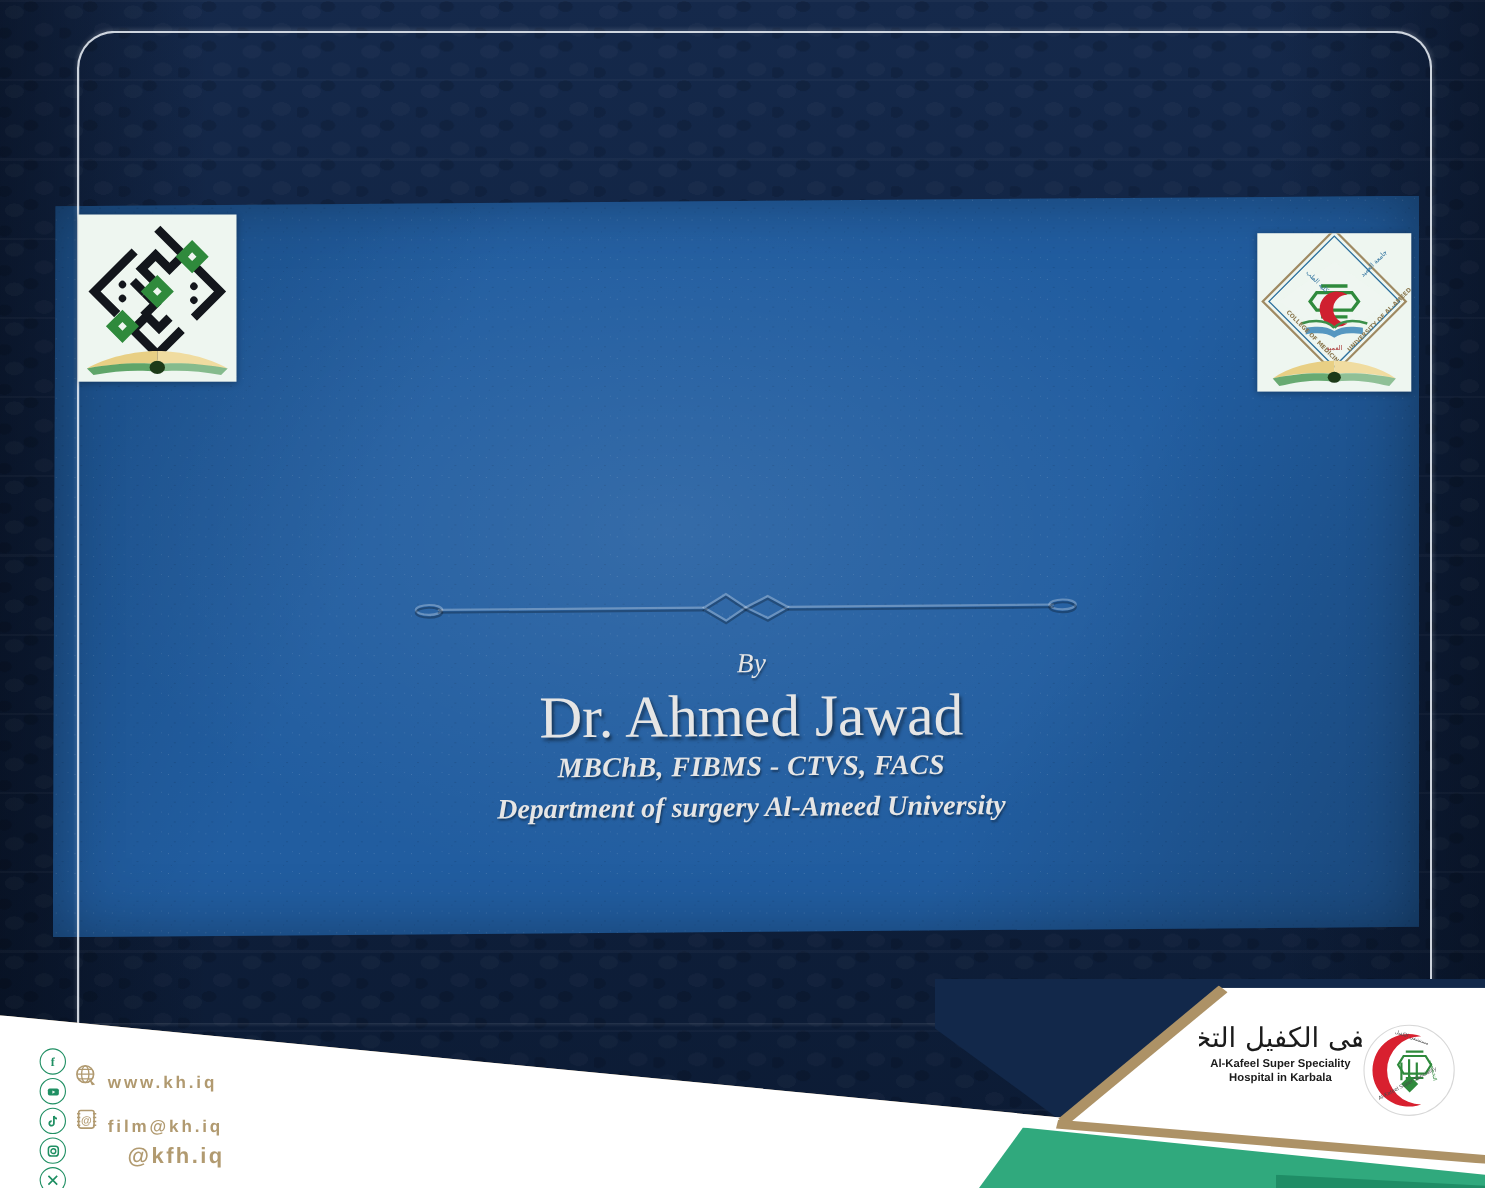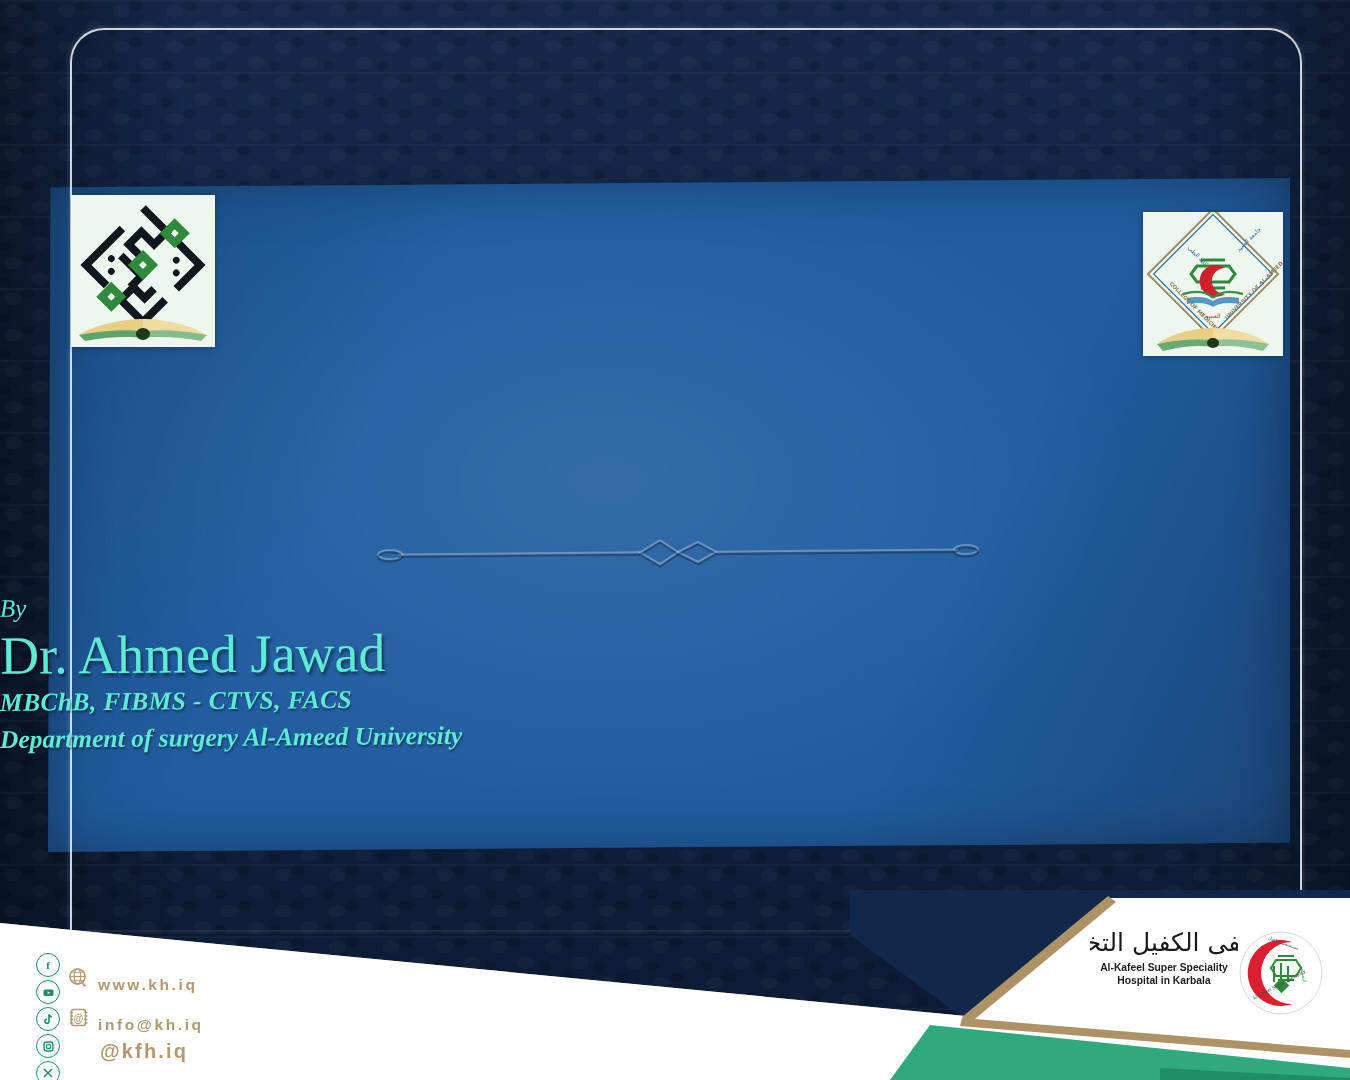"By" .by-block { color: #5eead4 -> #e5e5e5; left: 0 -> 16px; text-align: left -> center }
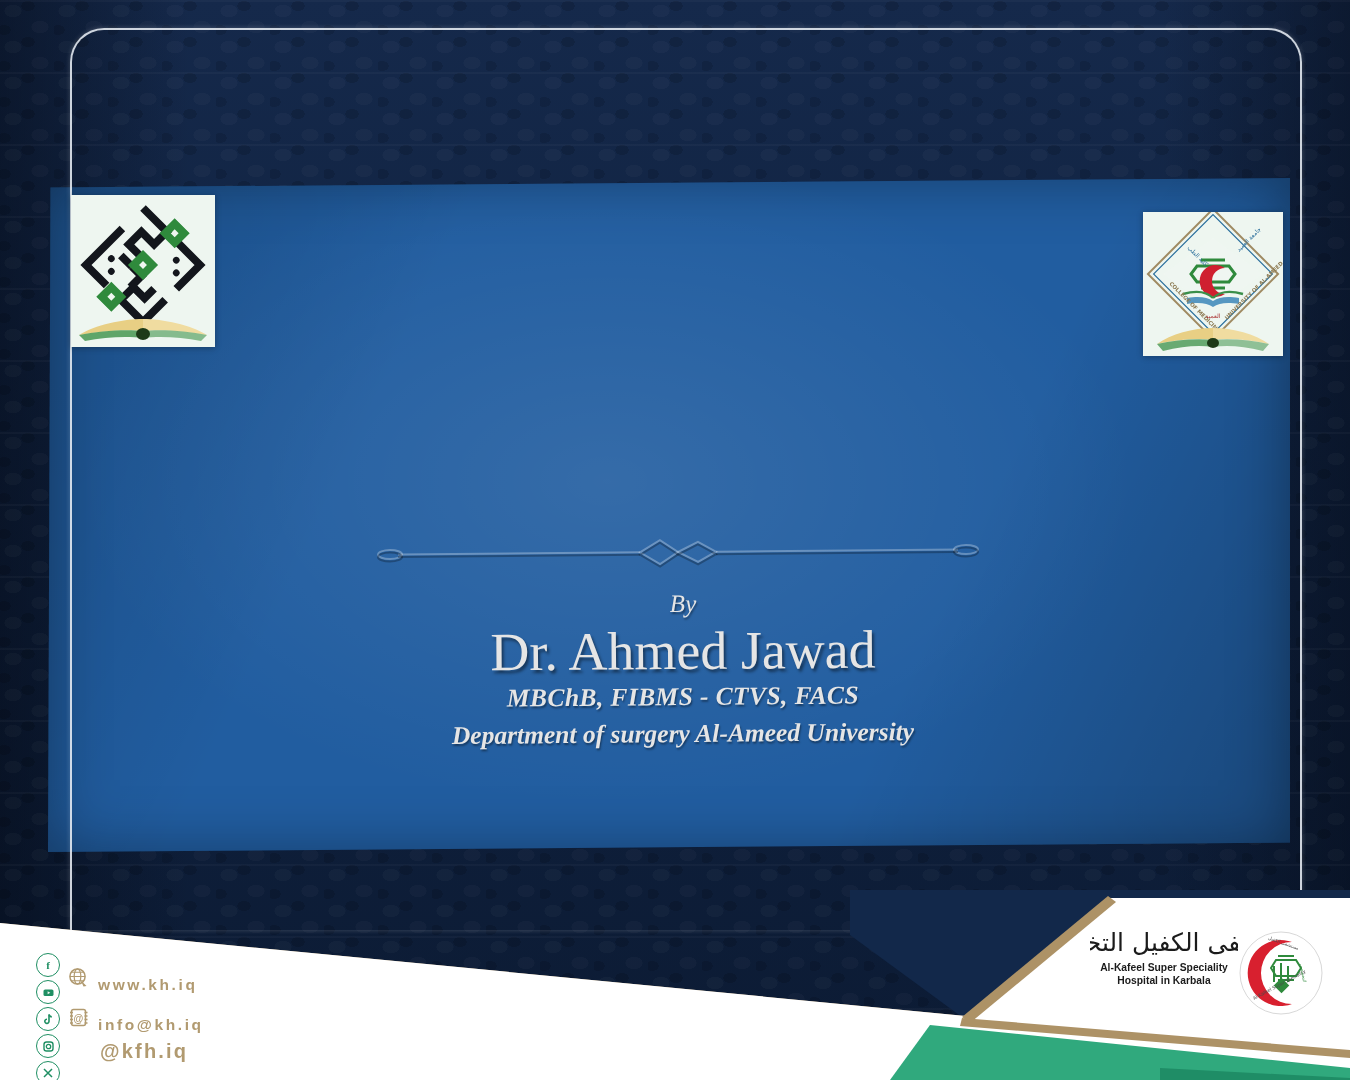"info@kh.iq" span.contact-txt { text: info@kh.iq -> film@kh.iq }
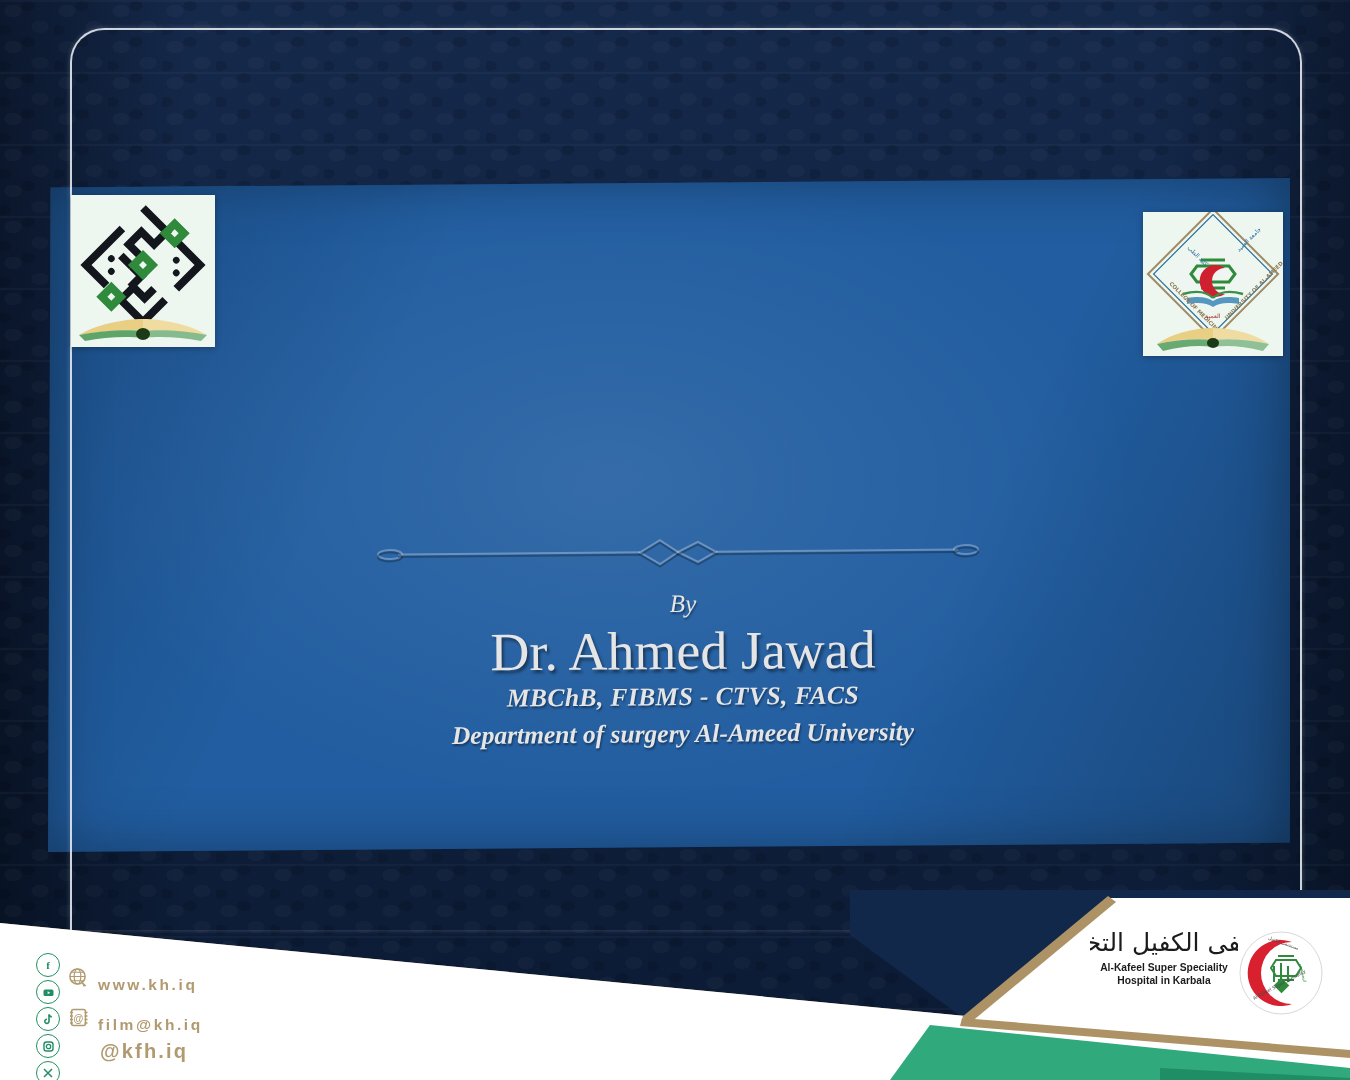"@kfh.iq" .handle-row { margin-left: 32px -> 48px }
